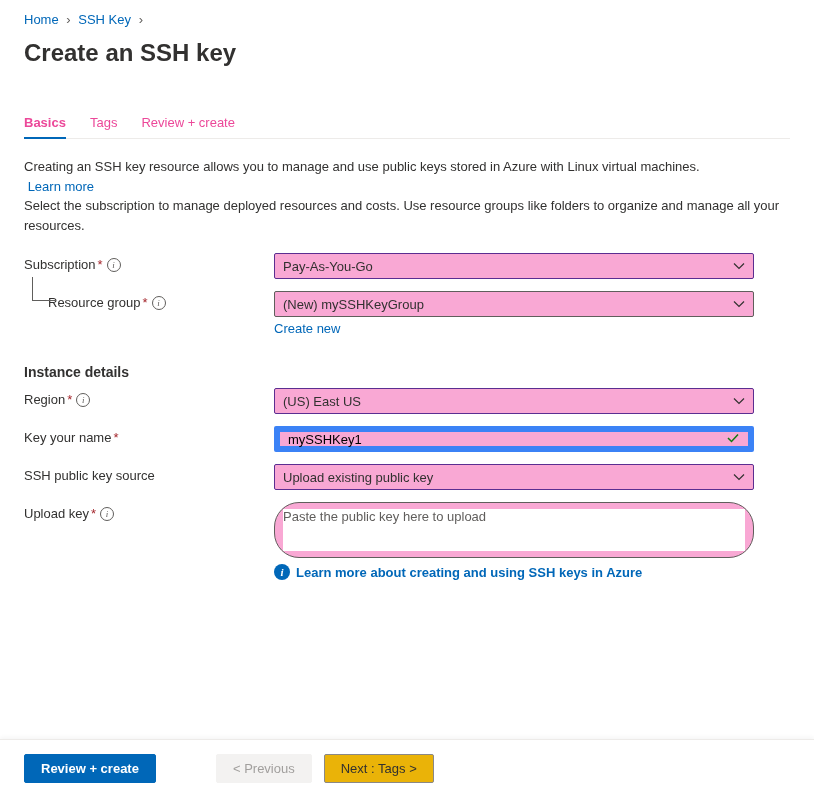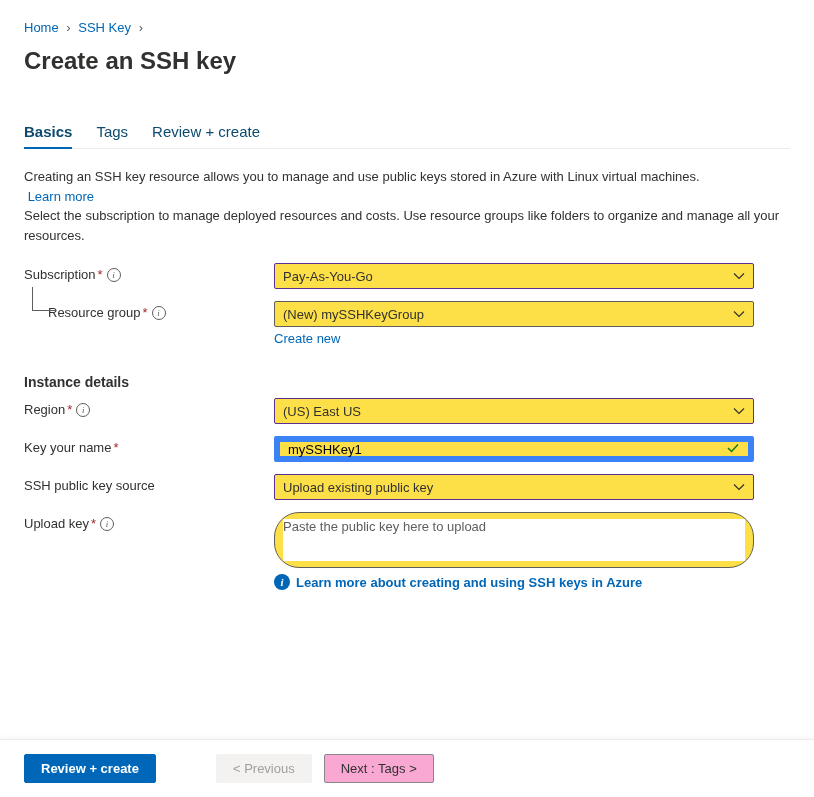"Home › SSH Key ›" .content { padding: 20px 24px 0 24px -> 12px 24px 0 24px }
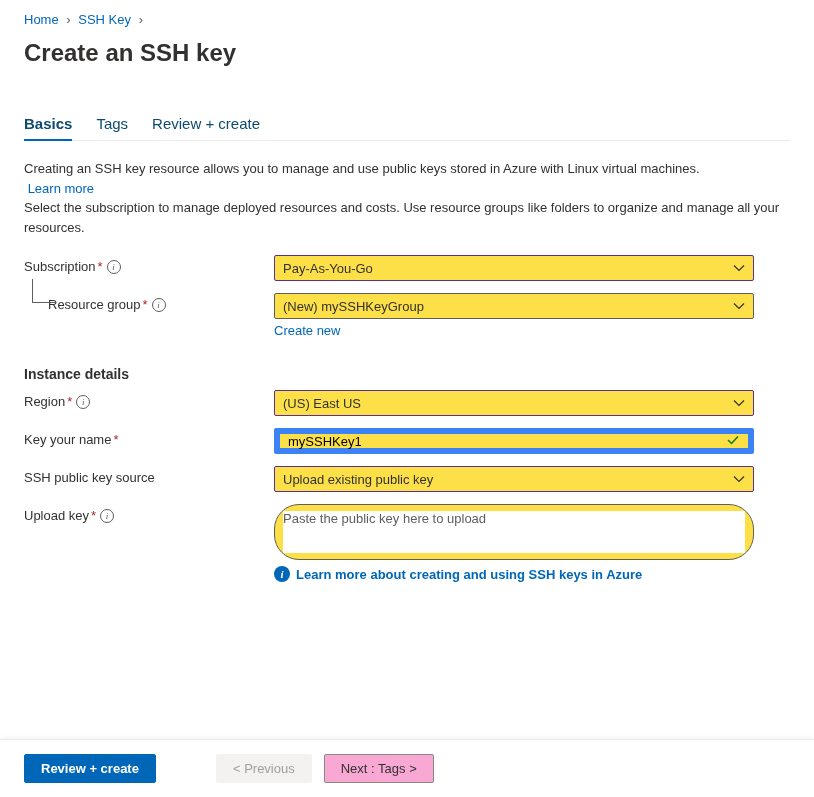"Basics" .tab { color: #0c4a6e -> #ec4899; font-size: 15px -> 13px }
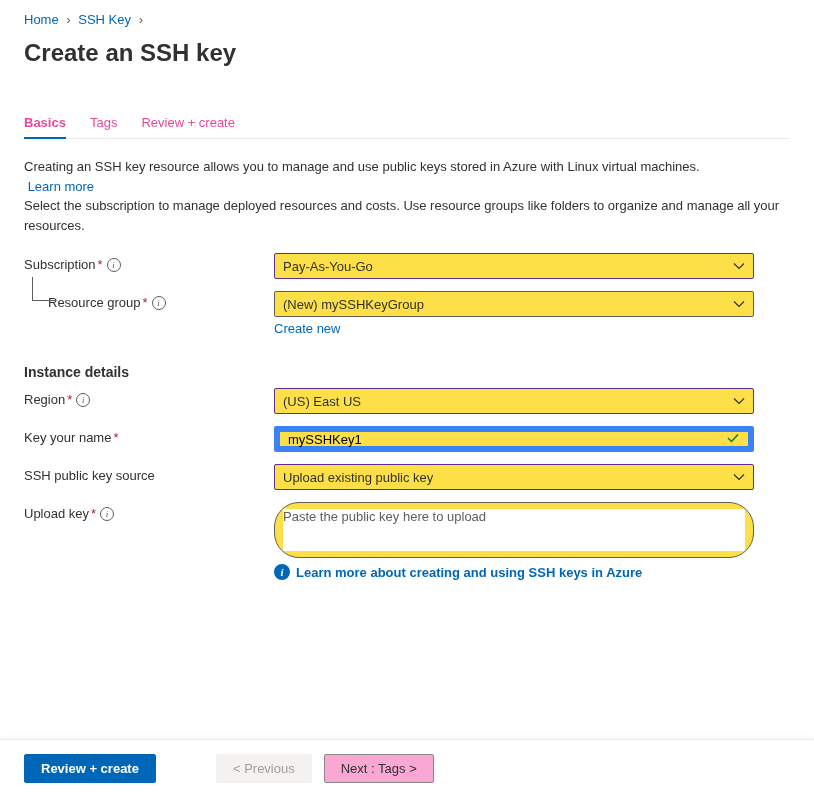"Pay-As-You-Go" .select-box, .input-box, .textarea-box { background: #fde047 -> #f9a8d4 }
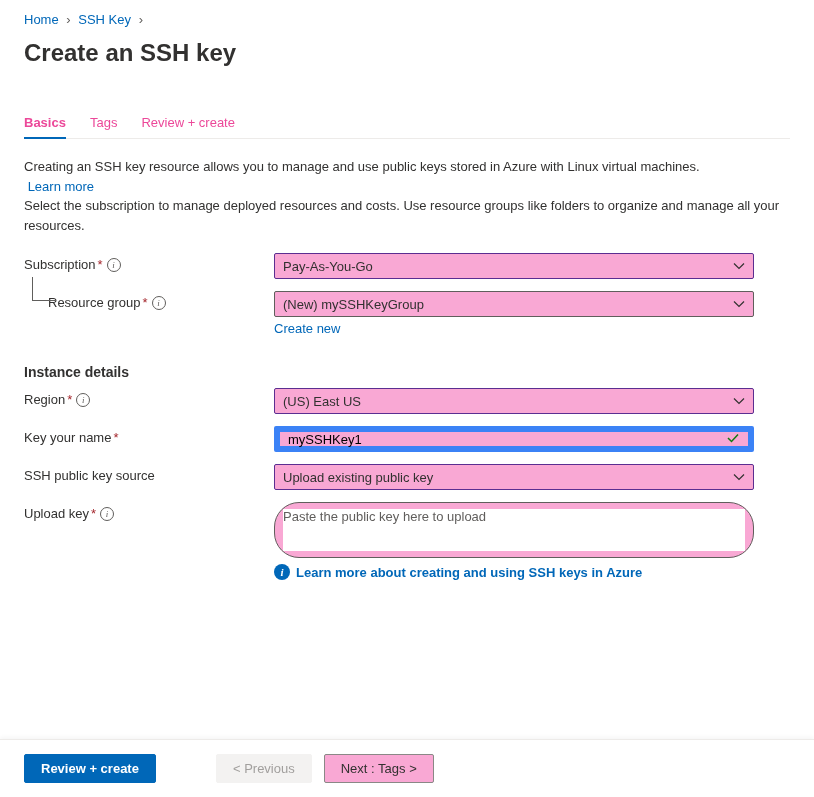"Next : Tags >" .btn-outline { background: #f9a8d4 -> #eab308 }
